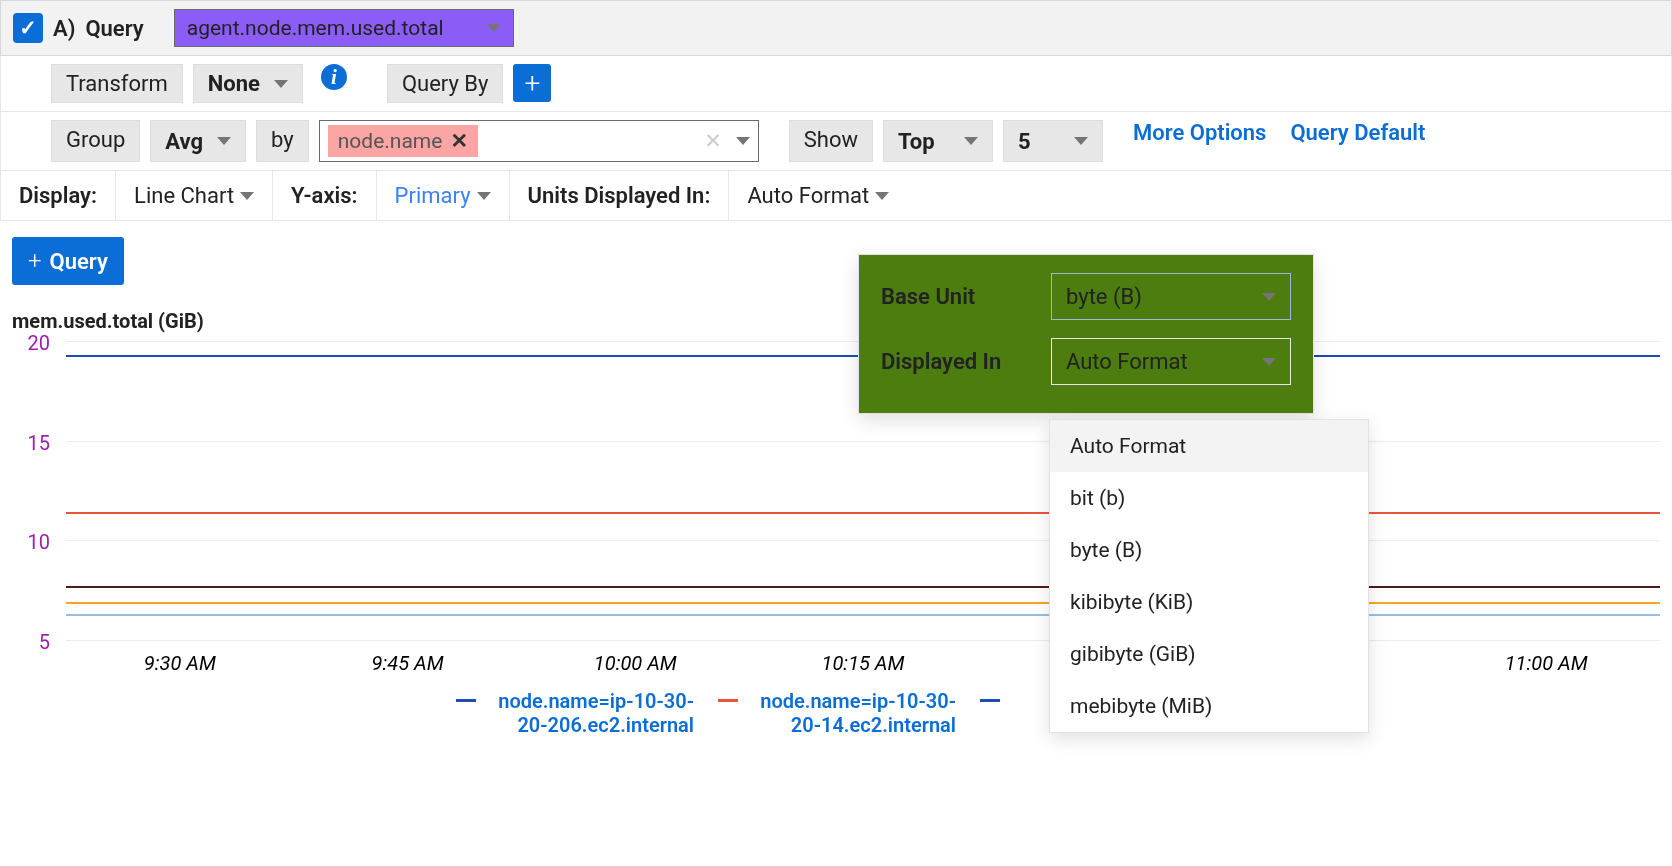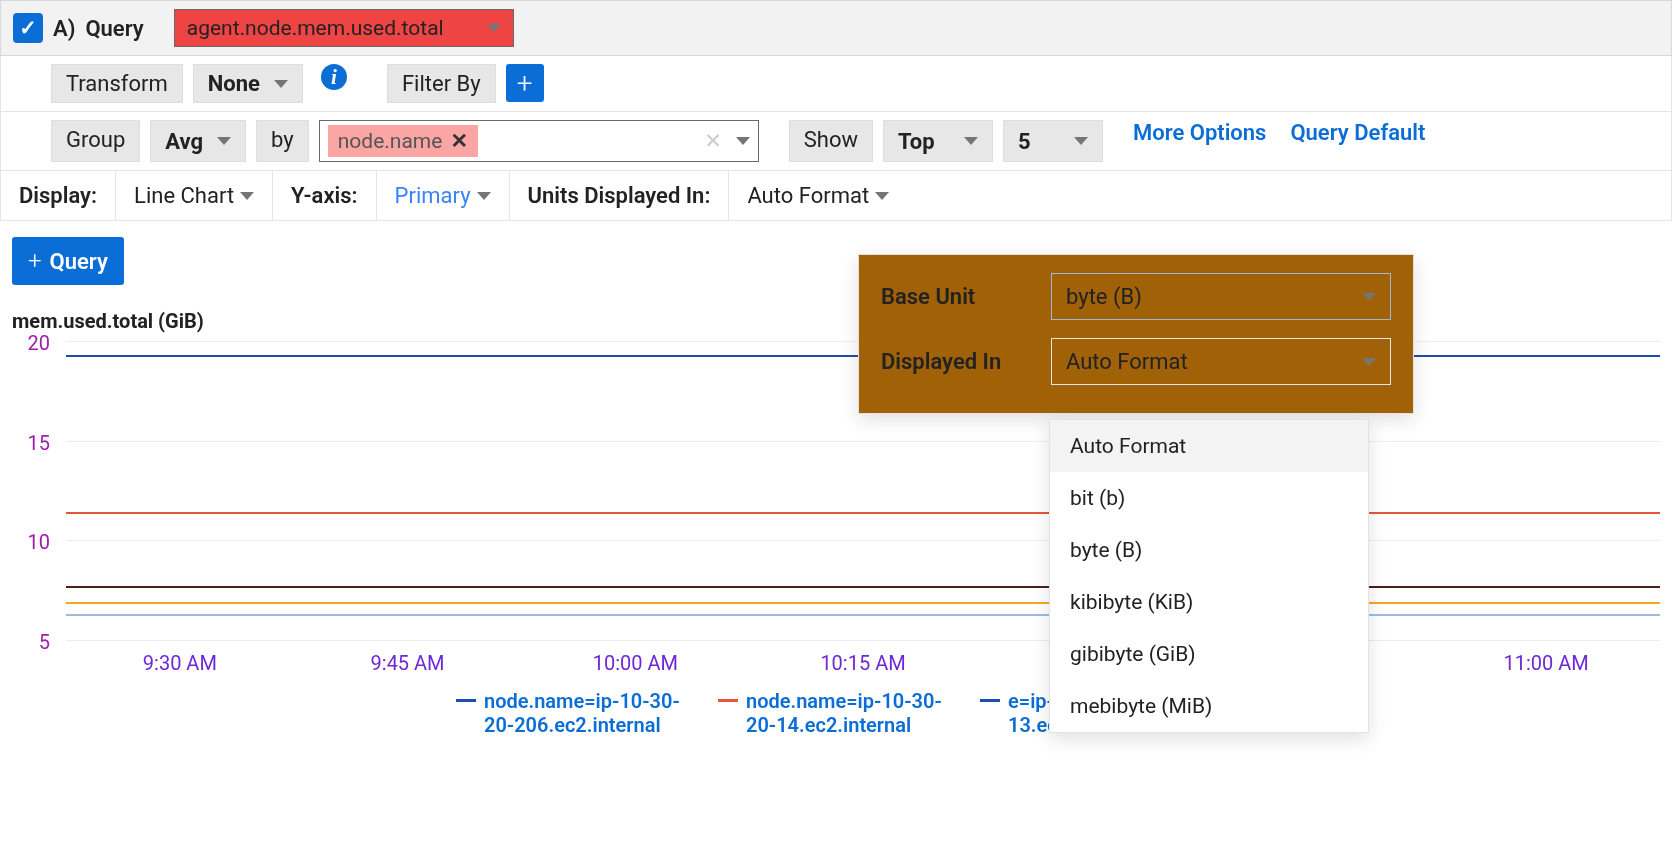"agent.node.mem.used.total" .select-box { background: #ef4444 -> #8b5cf6 }
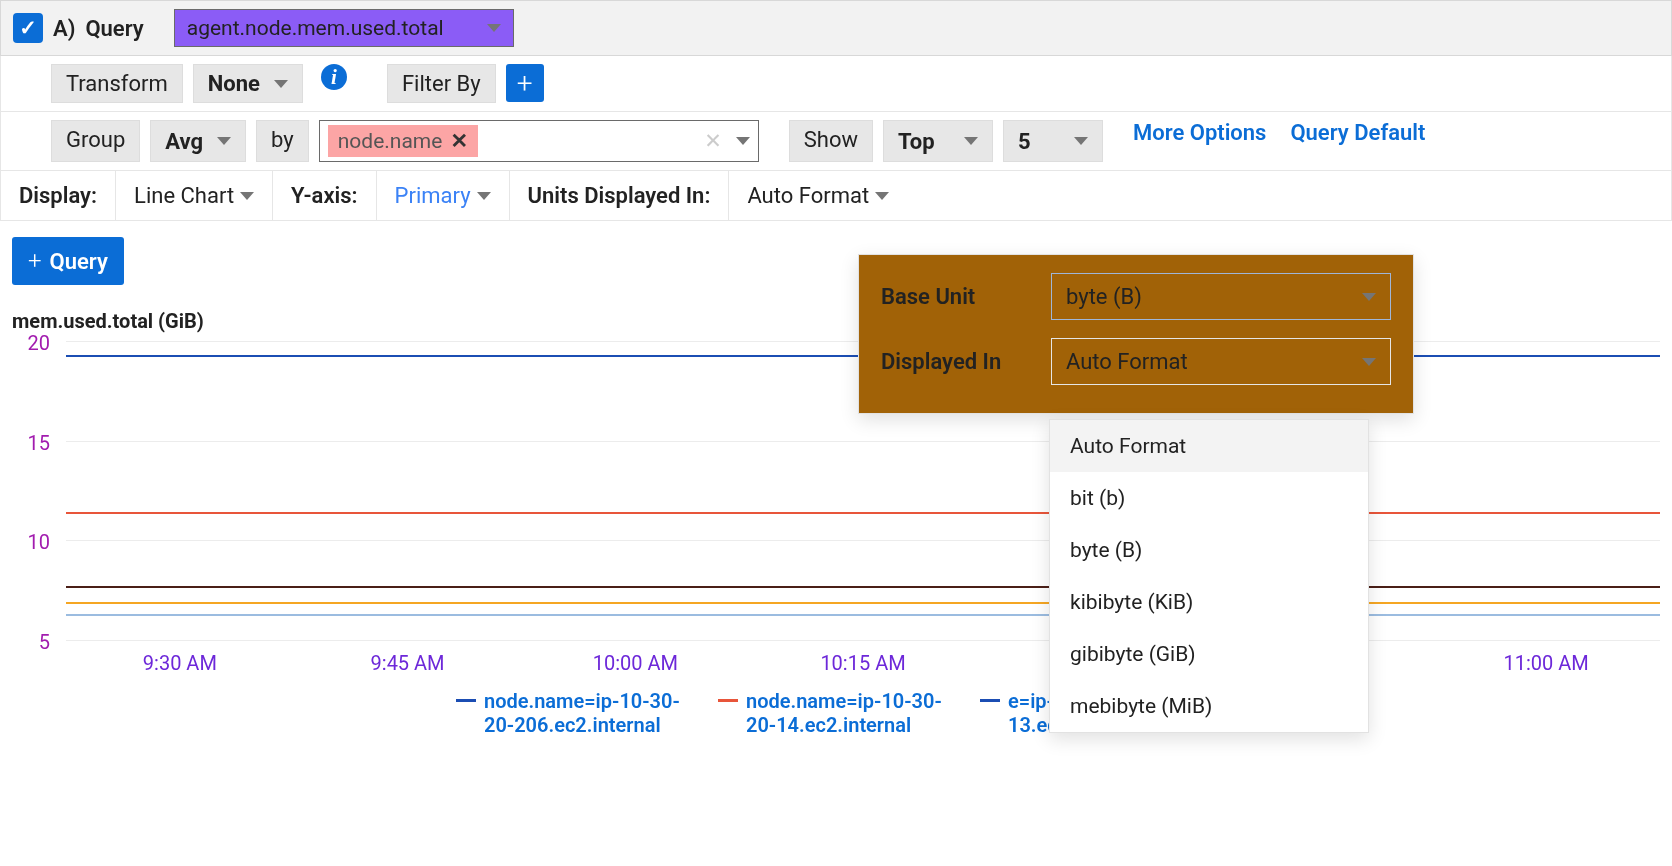"Filter By" div.label-box { text: Filter -> Query }
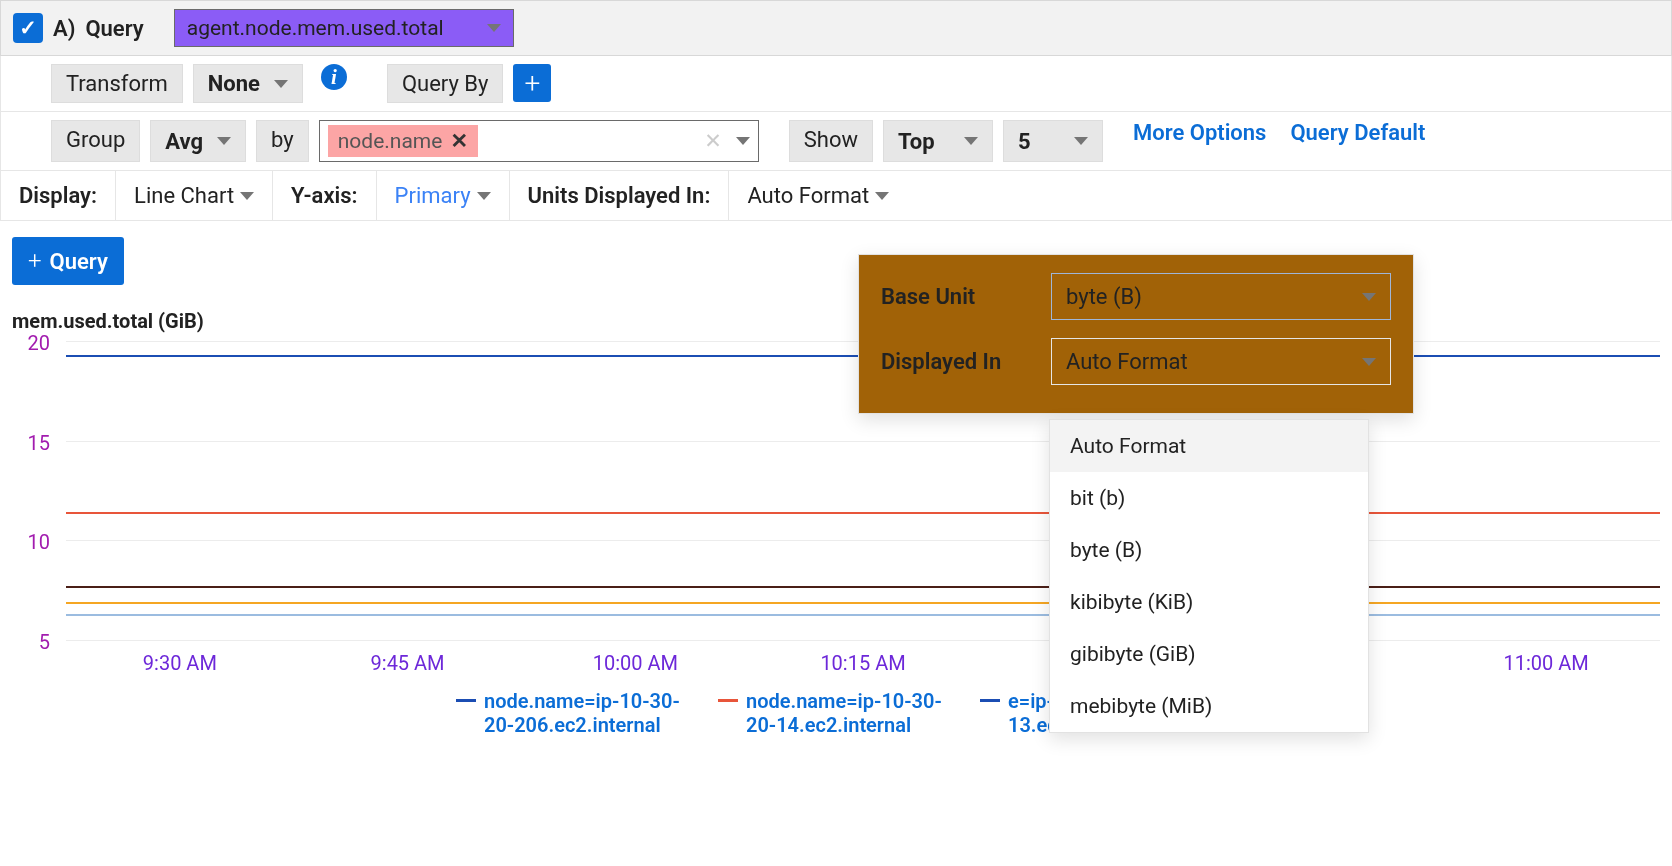"Base Unit" .panel { background: #a16207 -> #4d7c0f; width: 556px -> 456px }
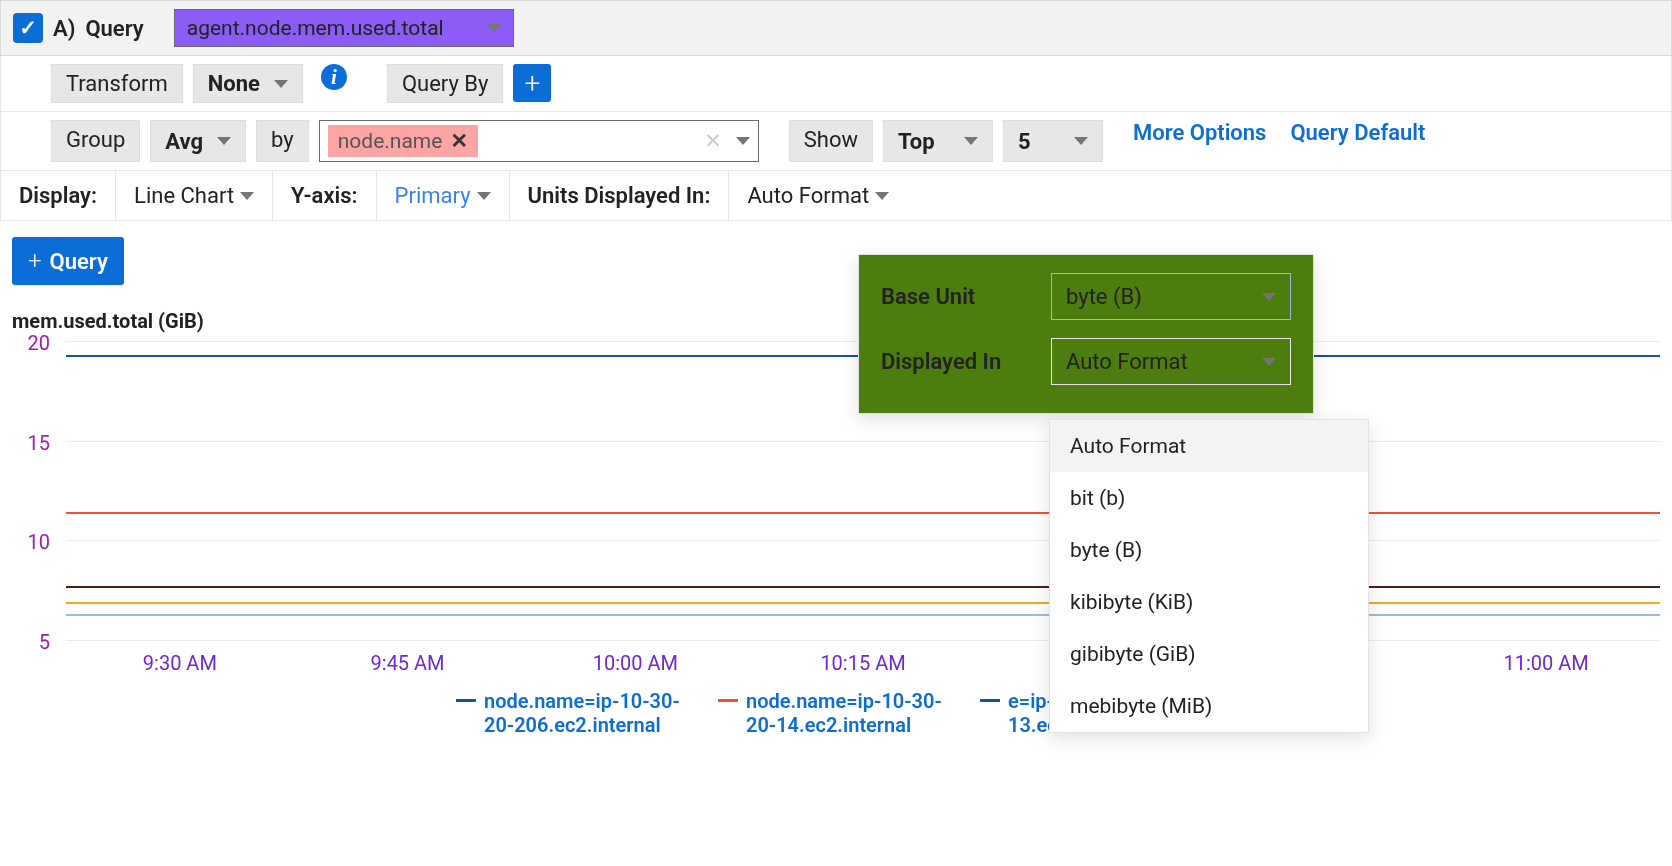"9:30 AM" .xticks { color: #6d28d9 -> #000000; font-style: none -> italic }
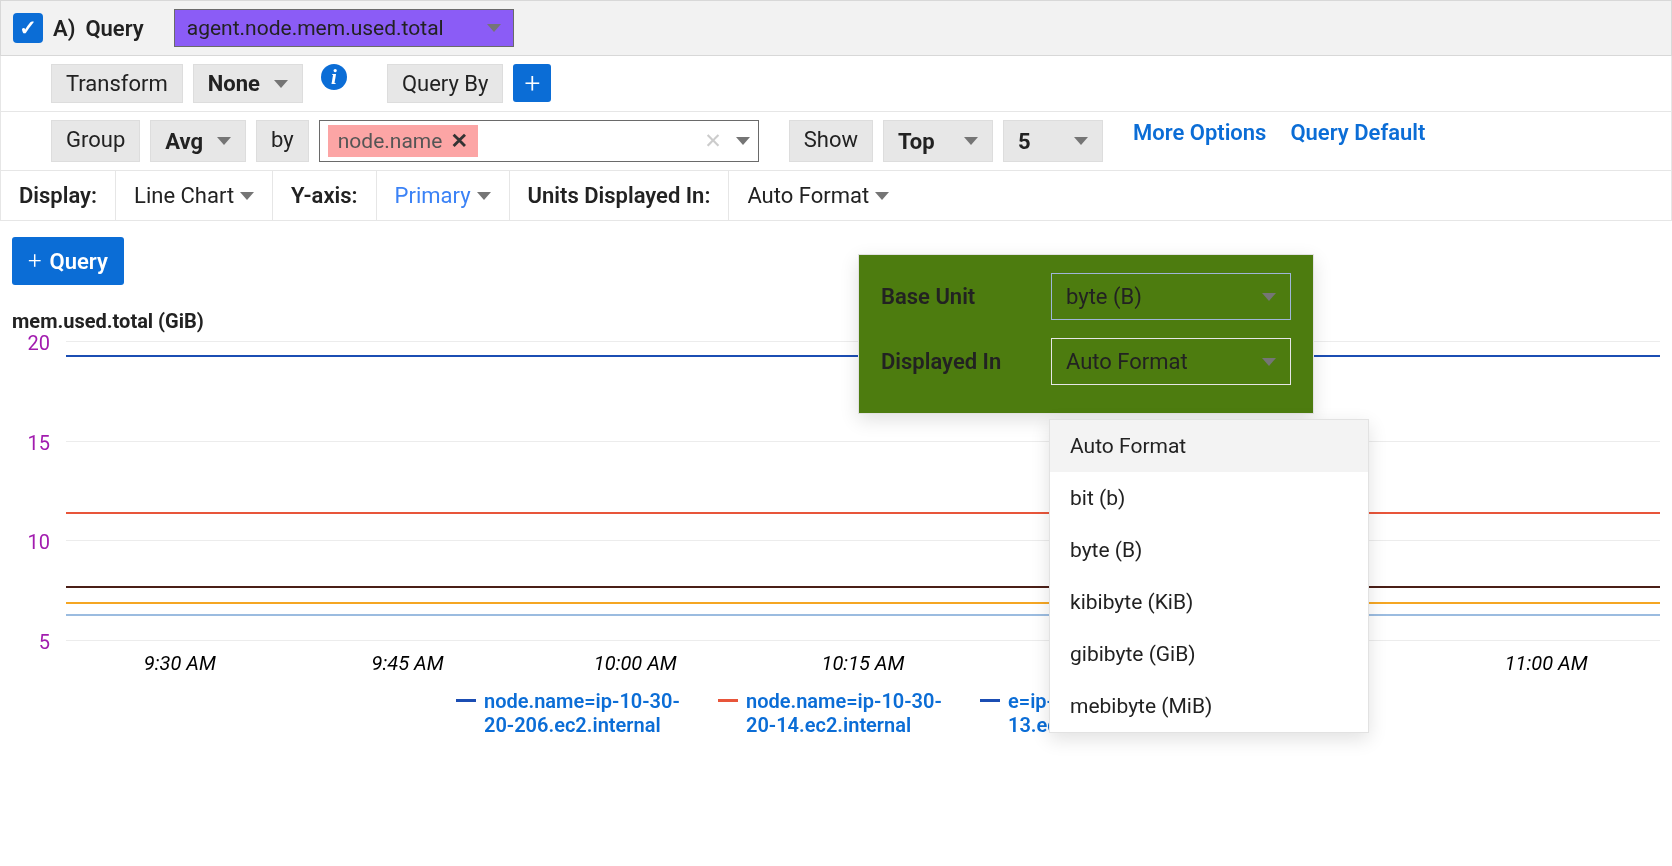"node.name=ip-10-30-20-206.ec2.internal" .legend-text { text-align: none -> right }
